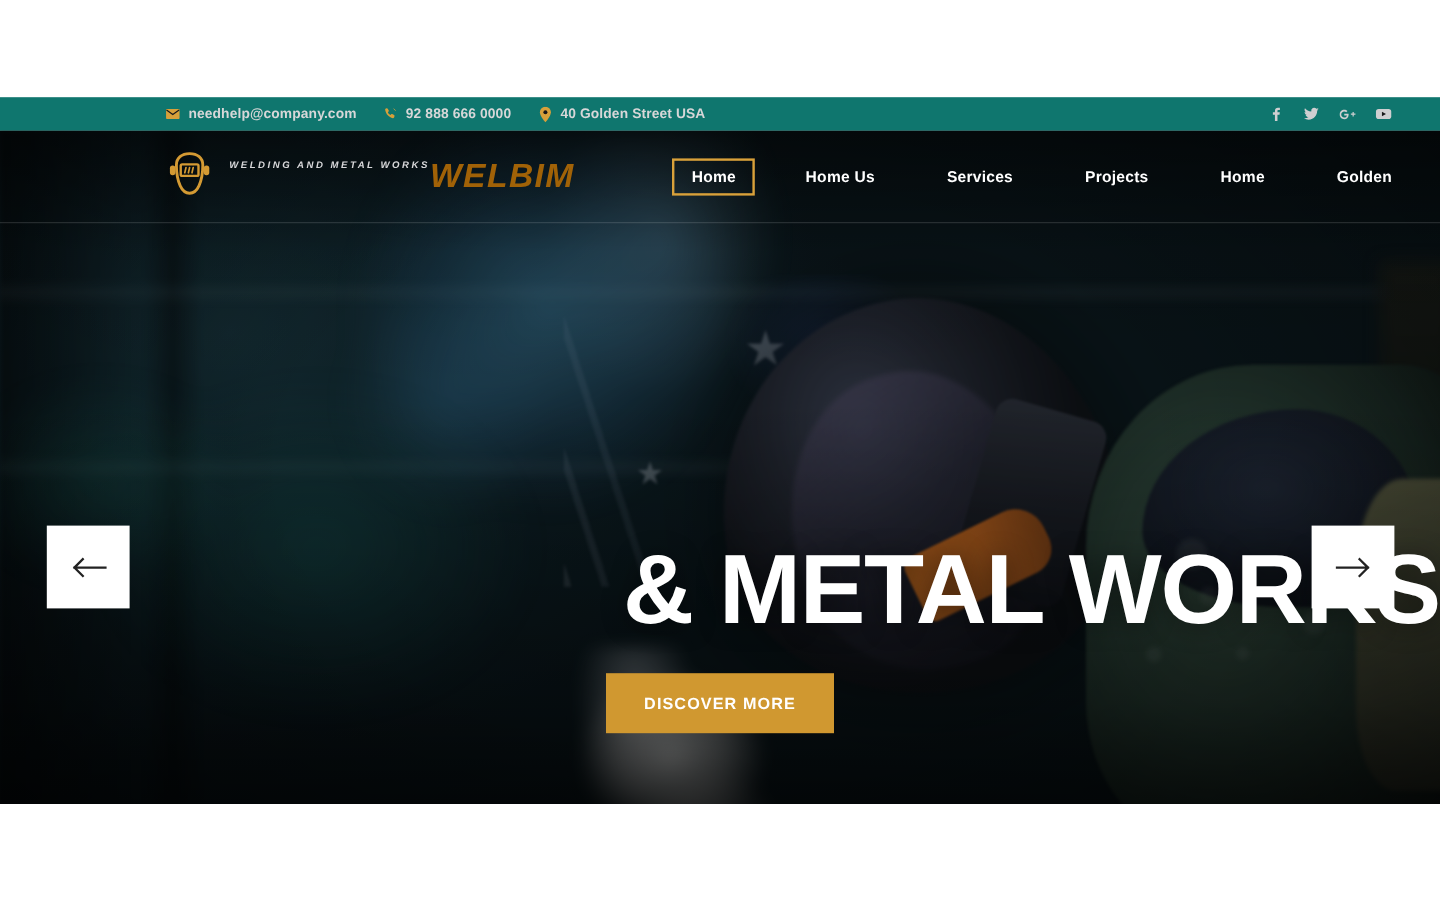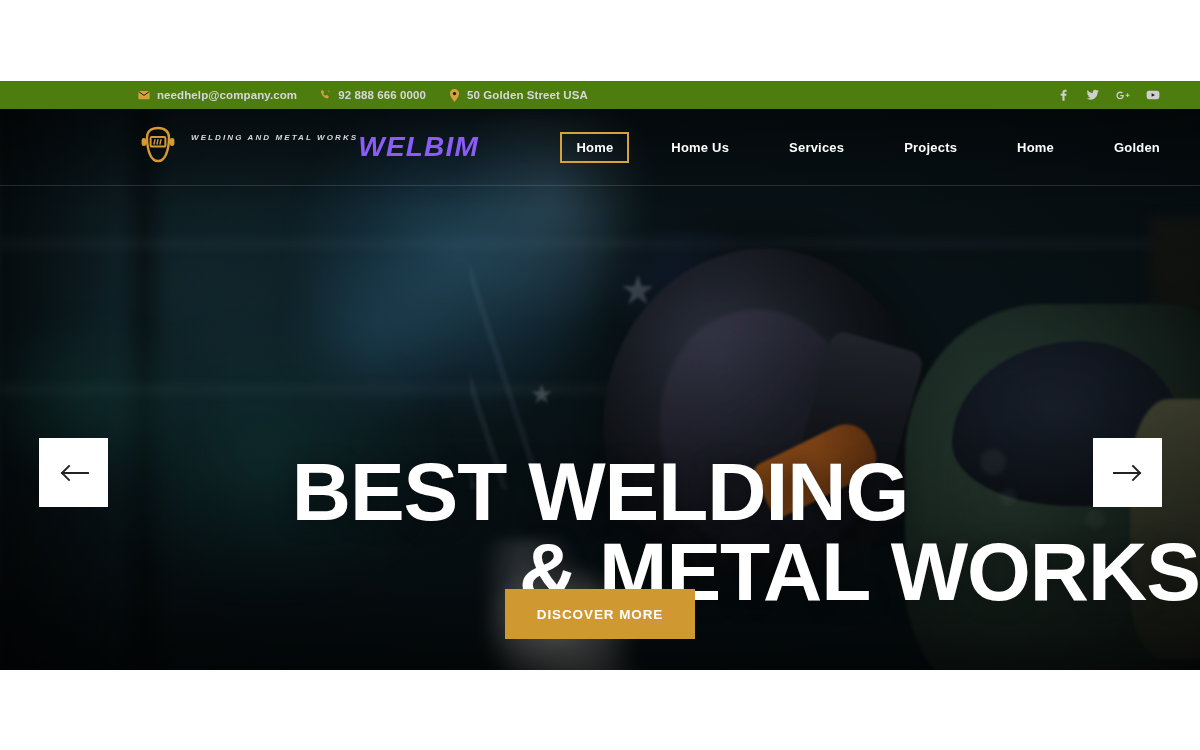"needhelp@company.com" .topbar { background: #4d7c0f -> #0f766e }
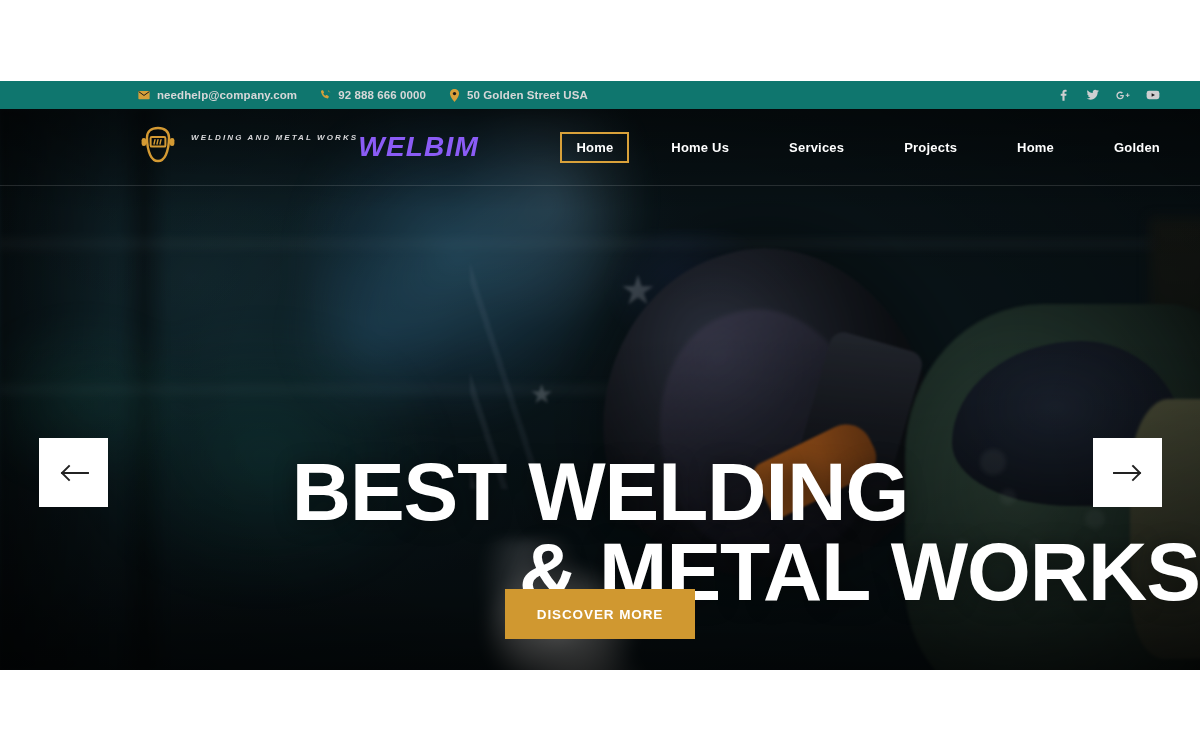"50 Golden Street USA" span { text: 50 -> 40 }
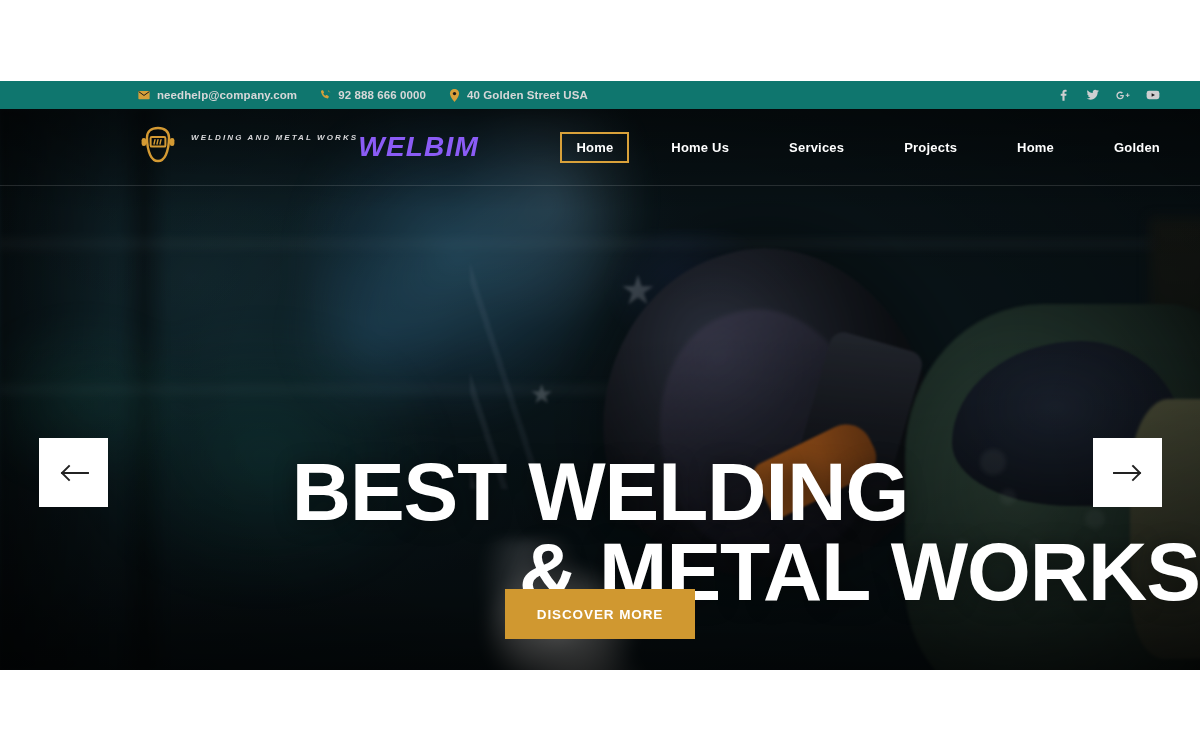"WELBIM" .logo-name { color: #8b5cf6 -> #a16207 }
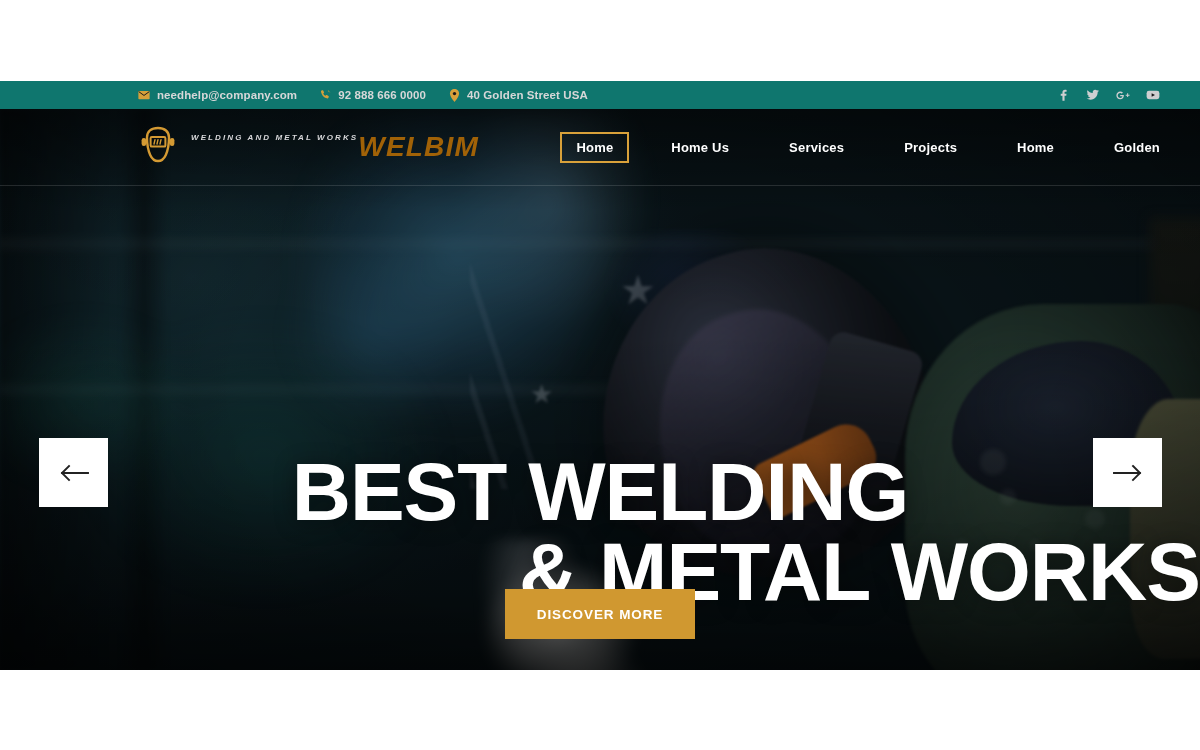"BEST WELDING" span.l1 { html: <span>BEST WELDING</span> -> none }
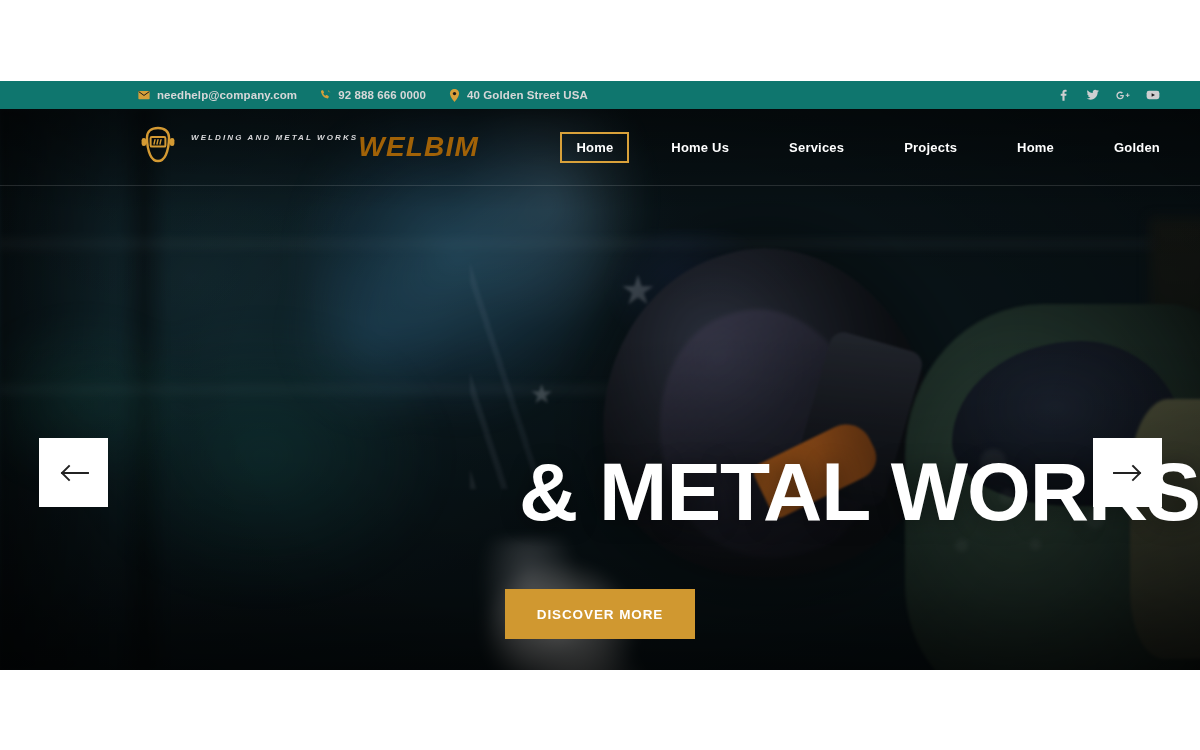"DISCOVER MORE" .hero-btn { top: 480px -> 452px }
